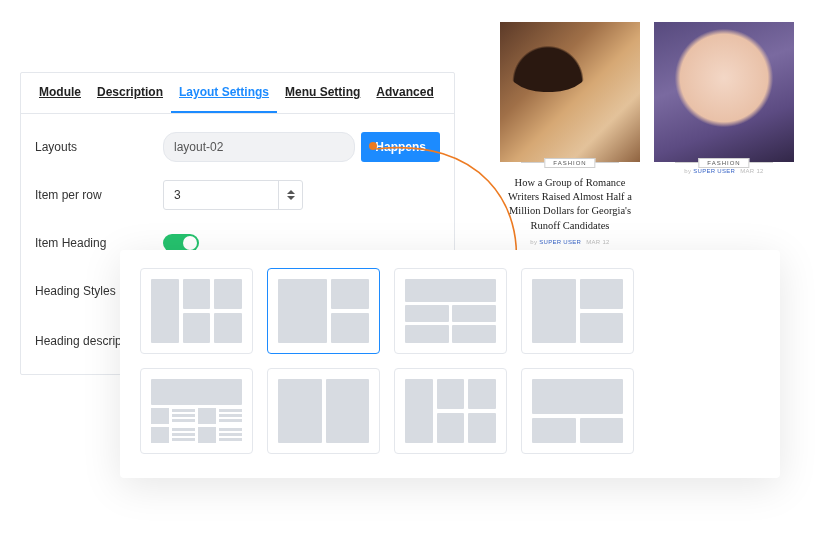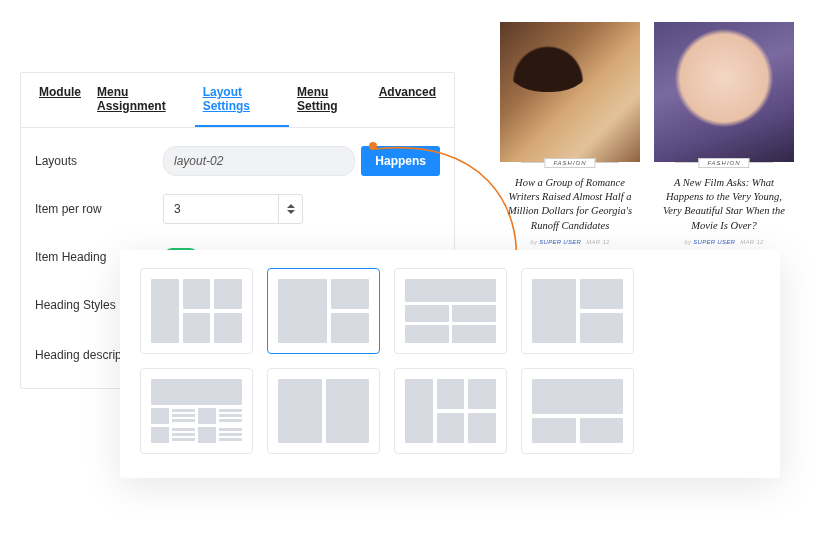"Description" div.tab { html: none -> <div>Description</div> }
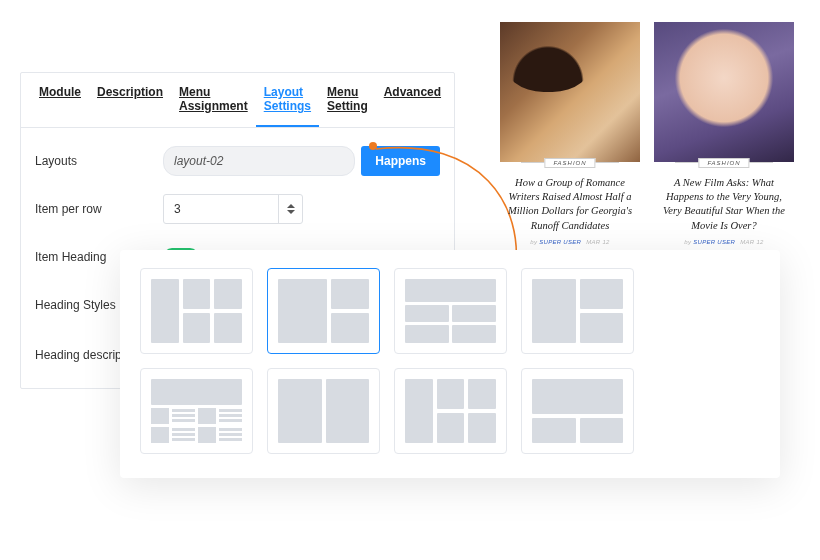"Menu Assignment" div.tab { html: <div>Menu Assignment</div> -> none }
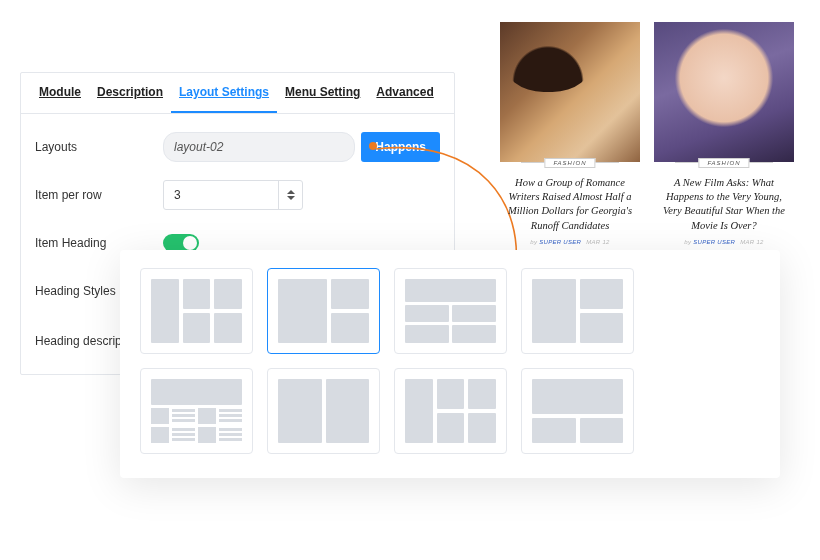"layout-02" .text-input { font-style: italic -> none }
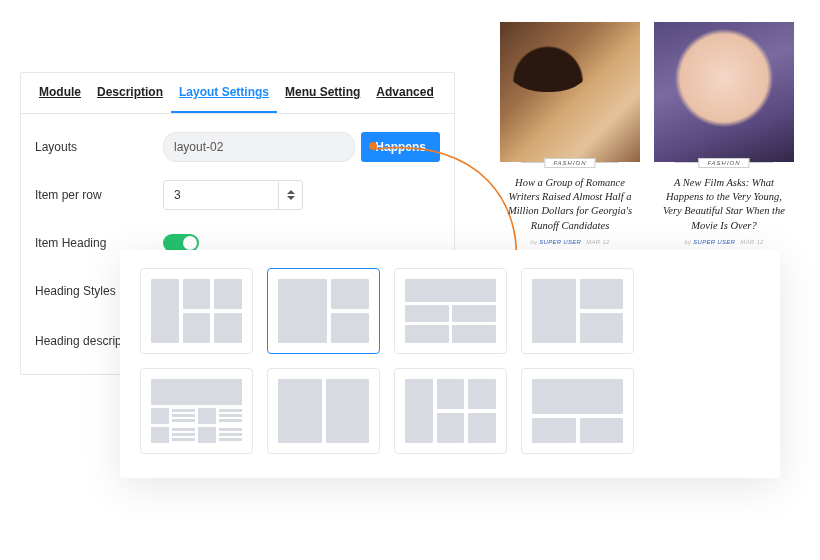"How a Group of Romance" .cards { font-style: italic -> none }
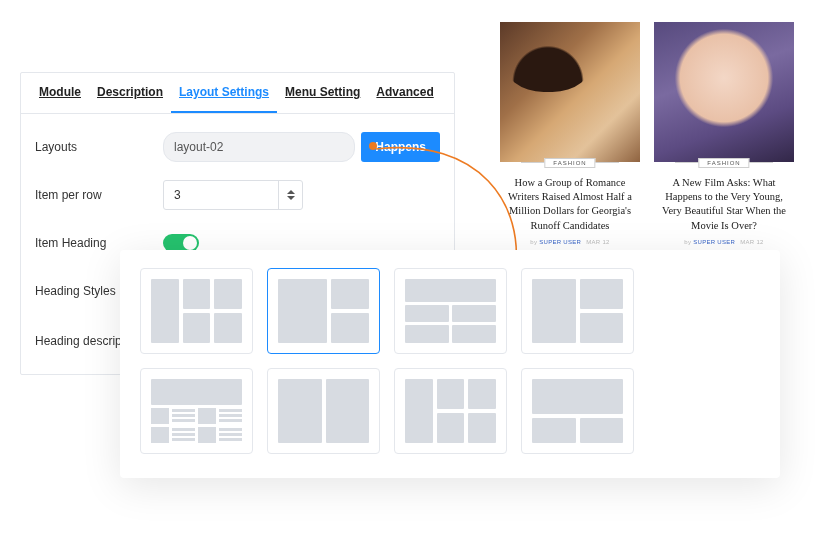"A New Film Asks: What" div.card-title { html: <div>A New Film Asks: What Happens to the Very Young, Very Beautiful Star When the Movie Is Over?</div> -> none }
